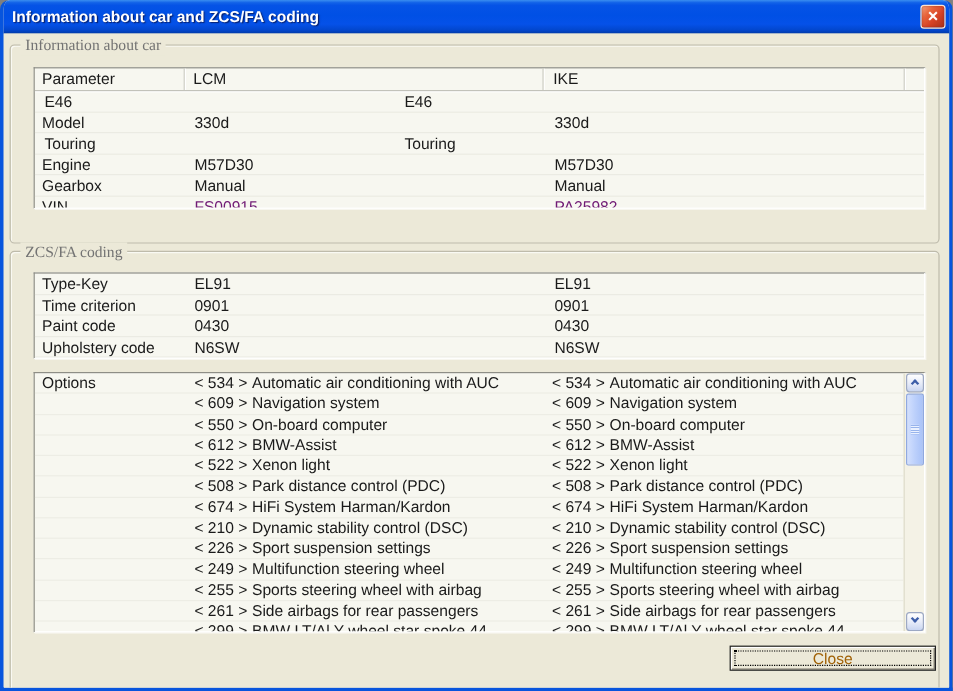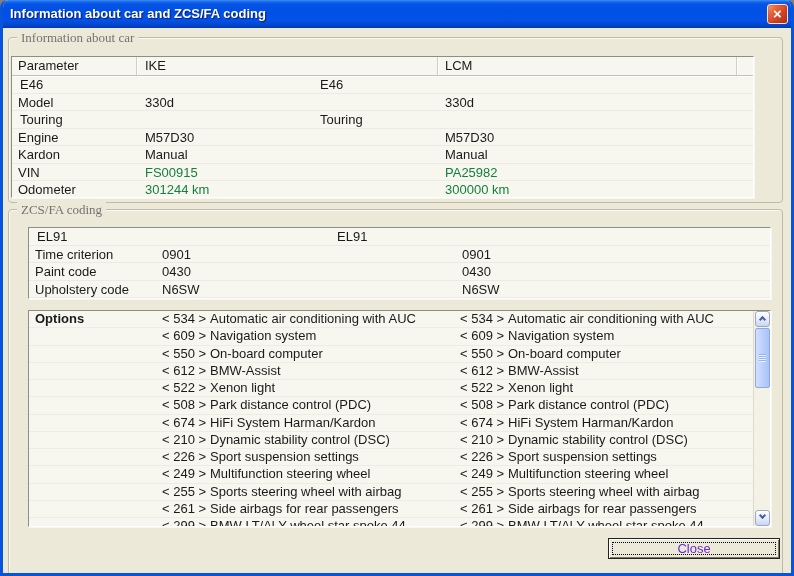"Parameter" #tbl-car { height: 142px -> 118px; left: 2px -> 19px }
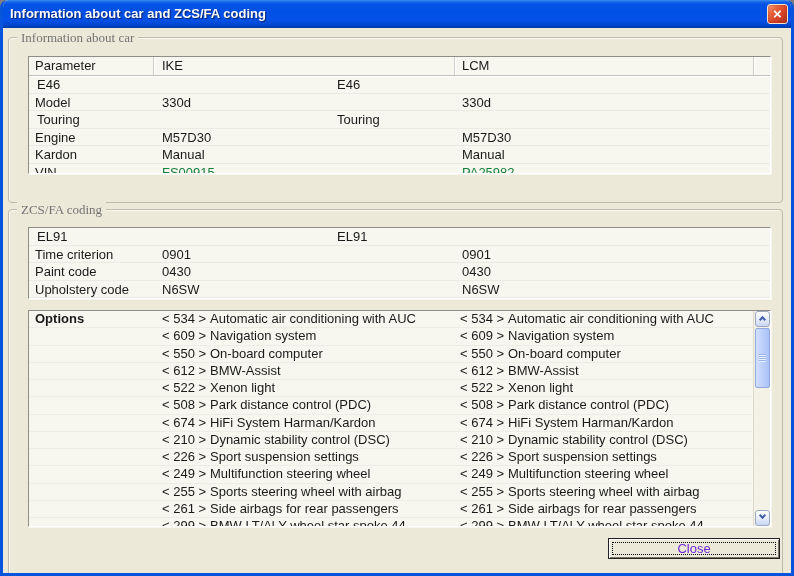"IKE" div.cell { order: before "LCM" -> after "LCM" }
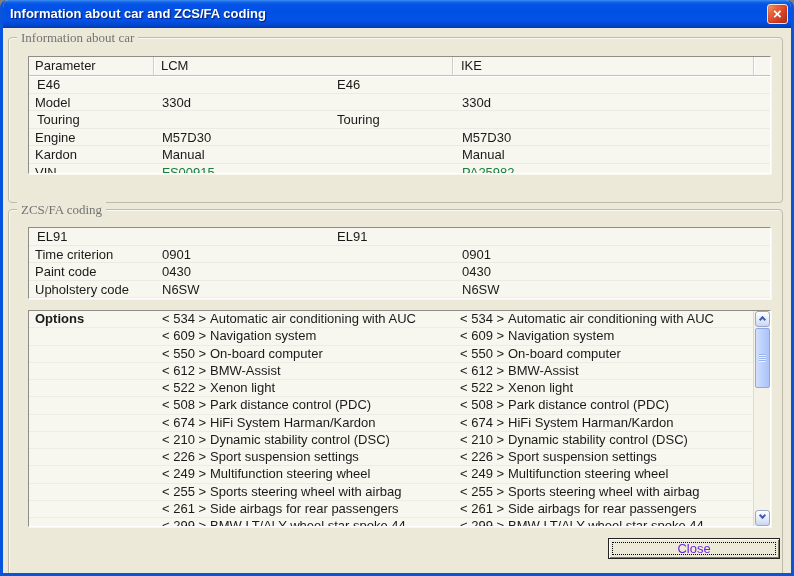"Kardon" div.cell { text: Kardon -> Gearbox }
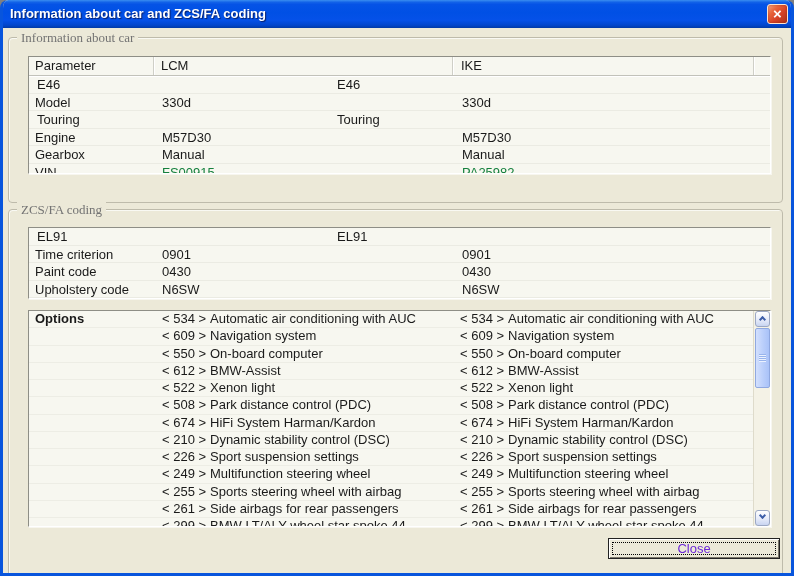"FS00915" .red { color: #15803d -> #701a75 }
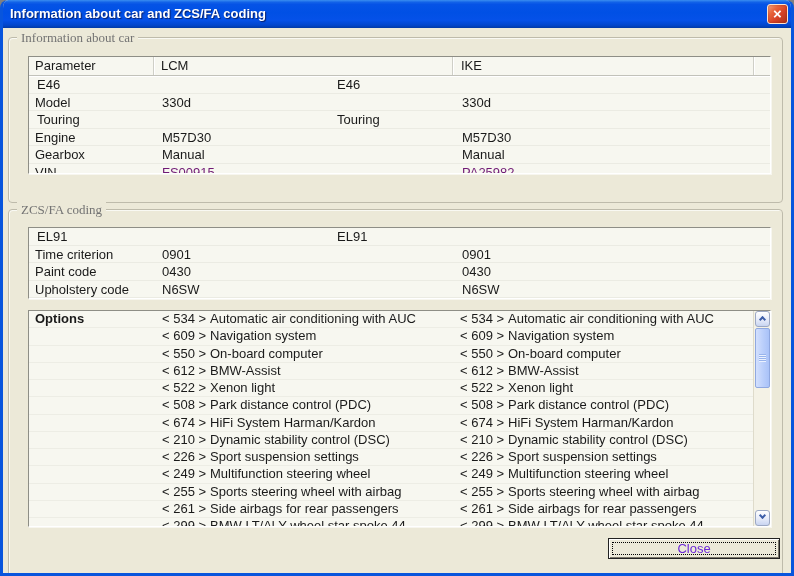"Type-Key" div.cell { html: none -> <div>Type-Key</div> }
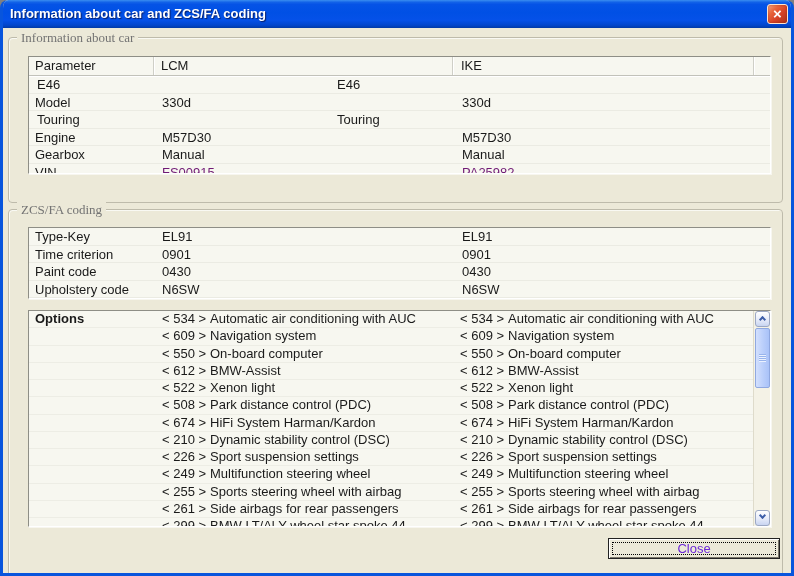"Options" .o-label { font-weight: bold -> none }
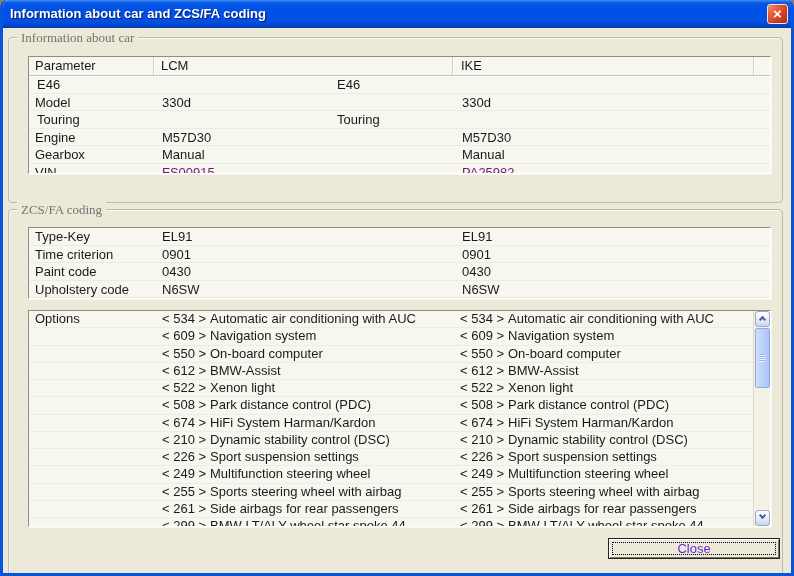"Close" .btn-close { color: #6d28d9 -> #a16207 }
